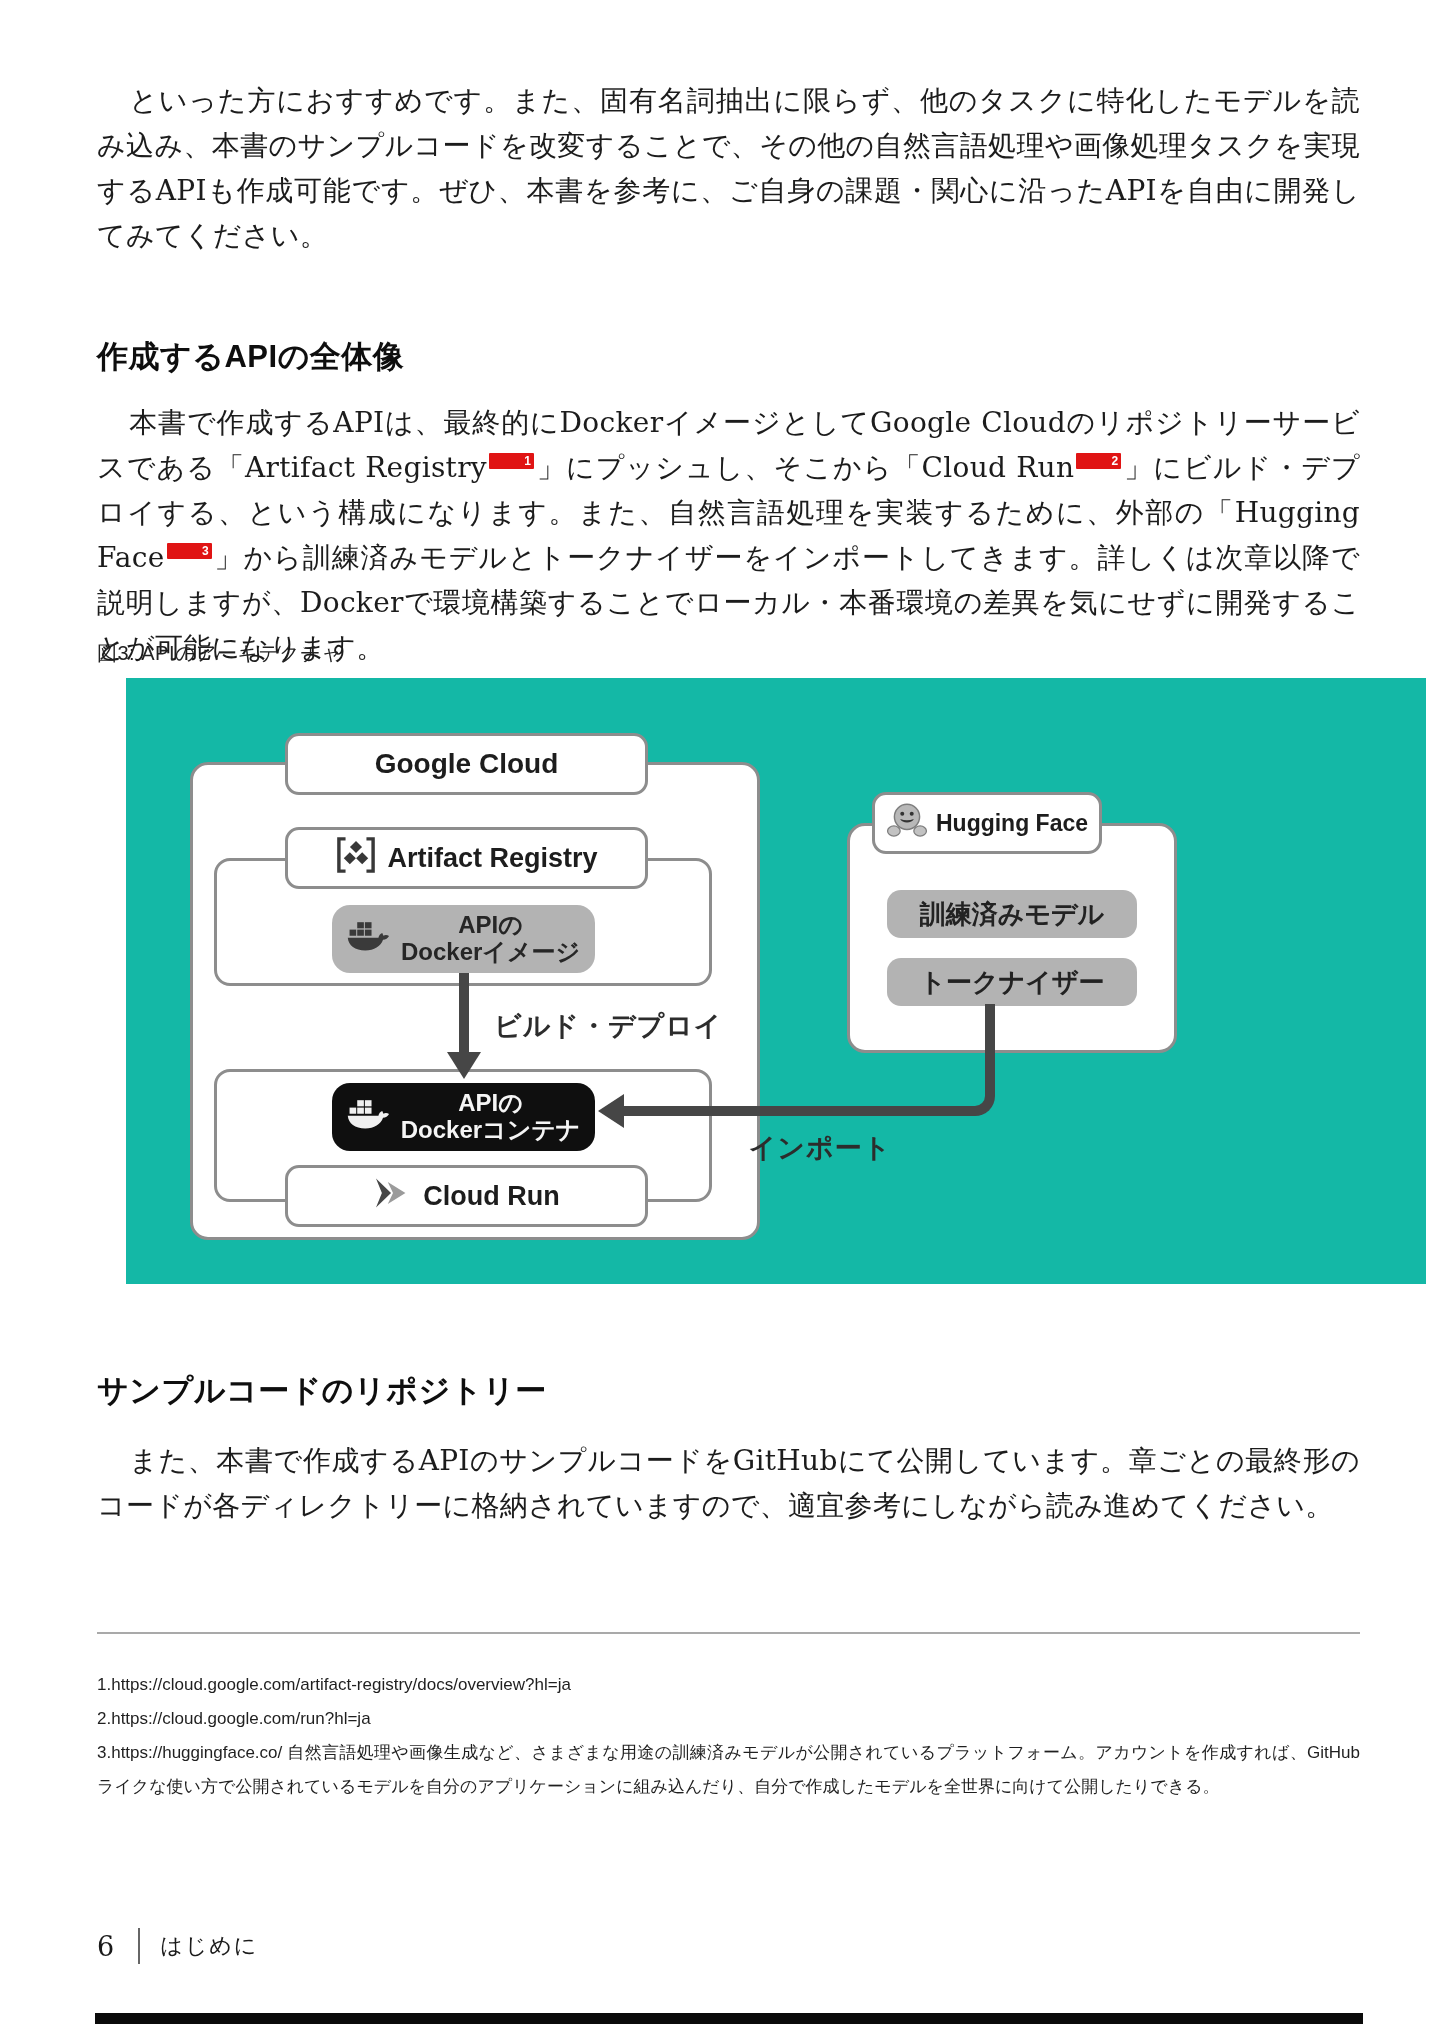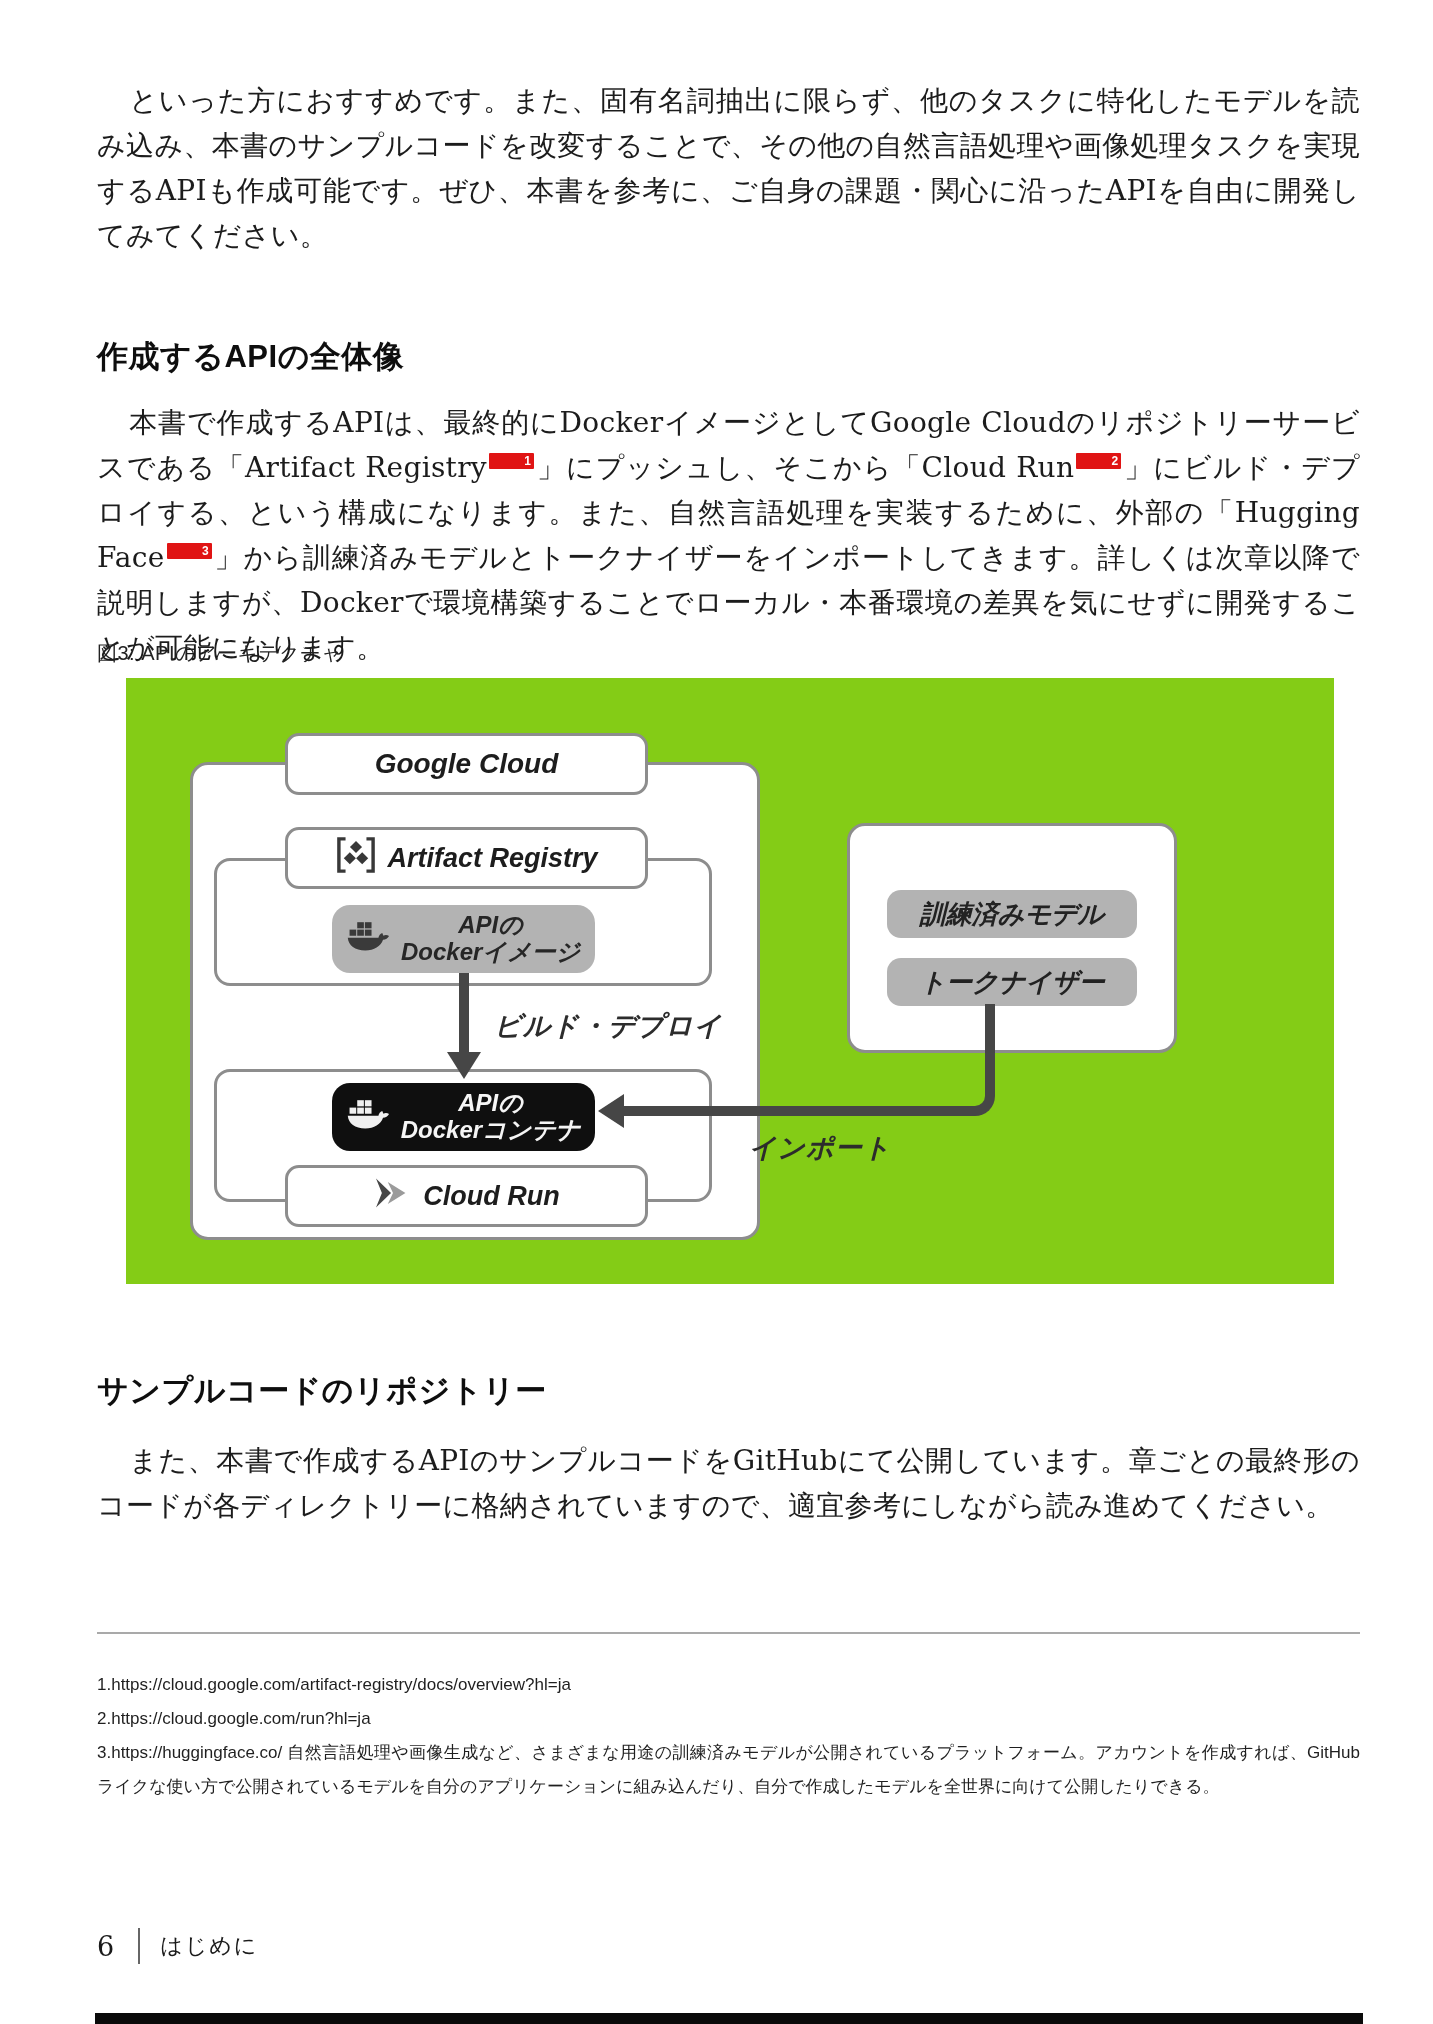"Google Cloud" .diagram { background: #84cc16 -> #14b8a6; font-style: italic -> none; width: 1208px -> 1300px }
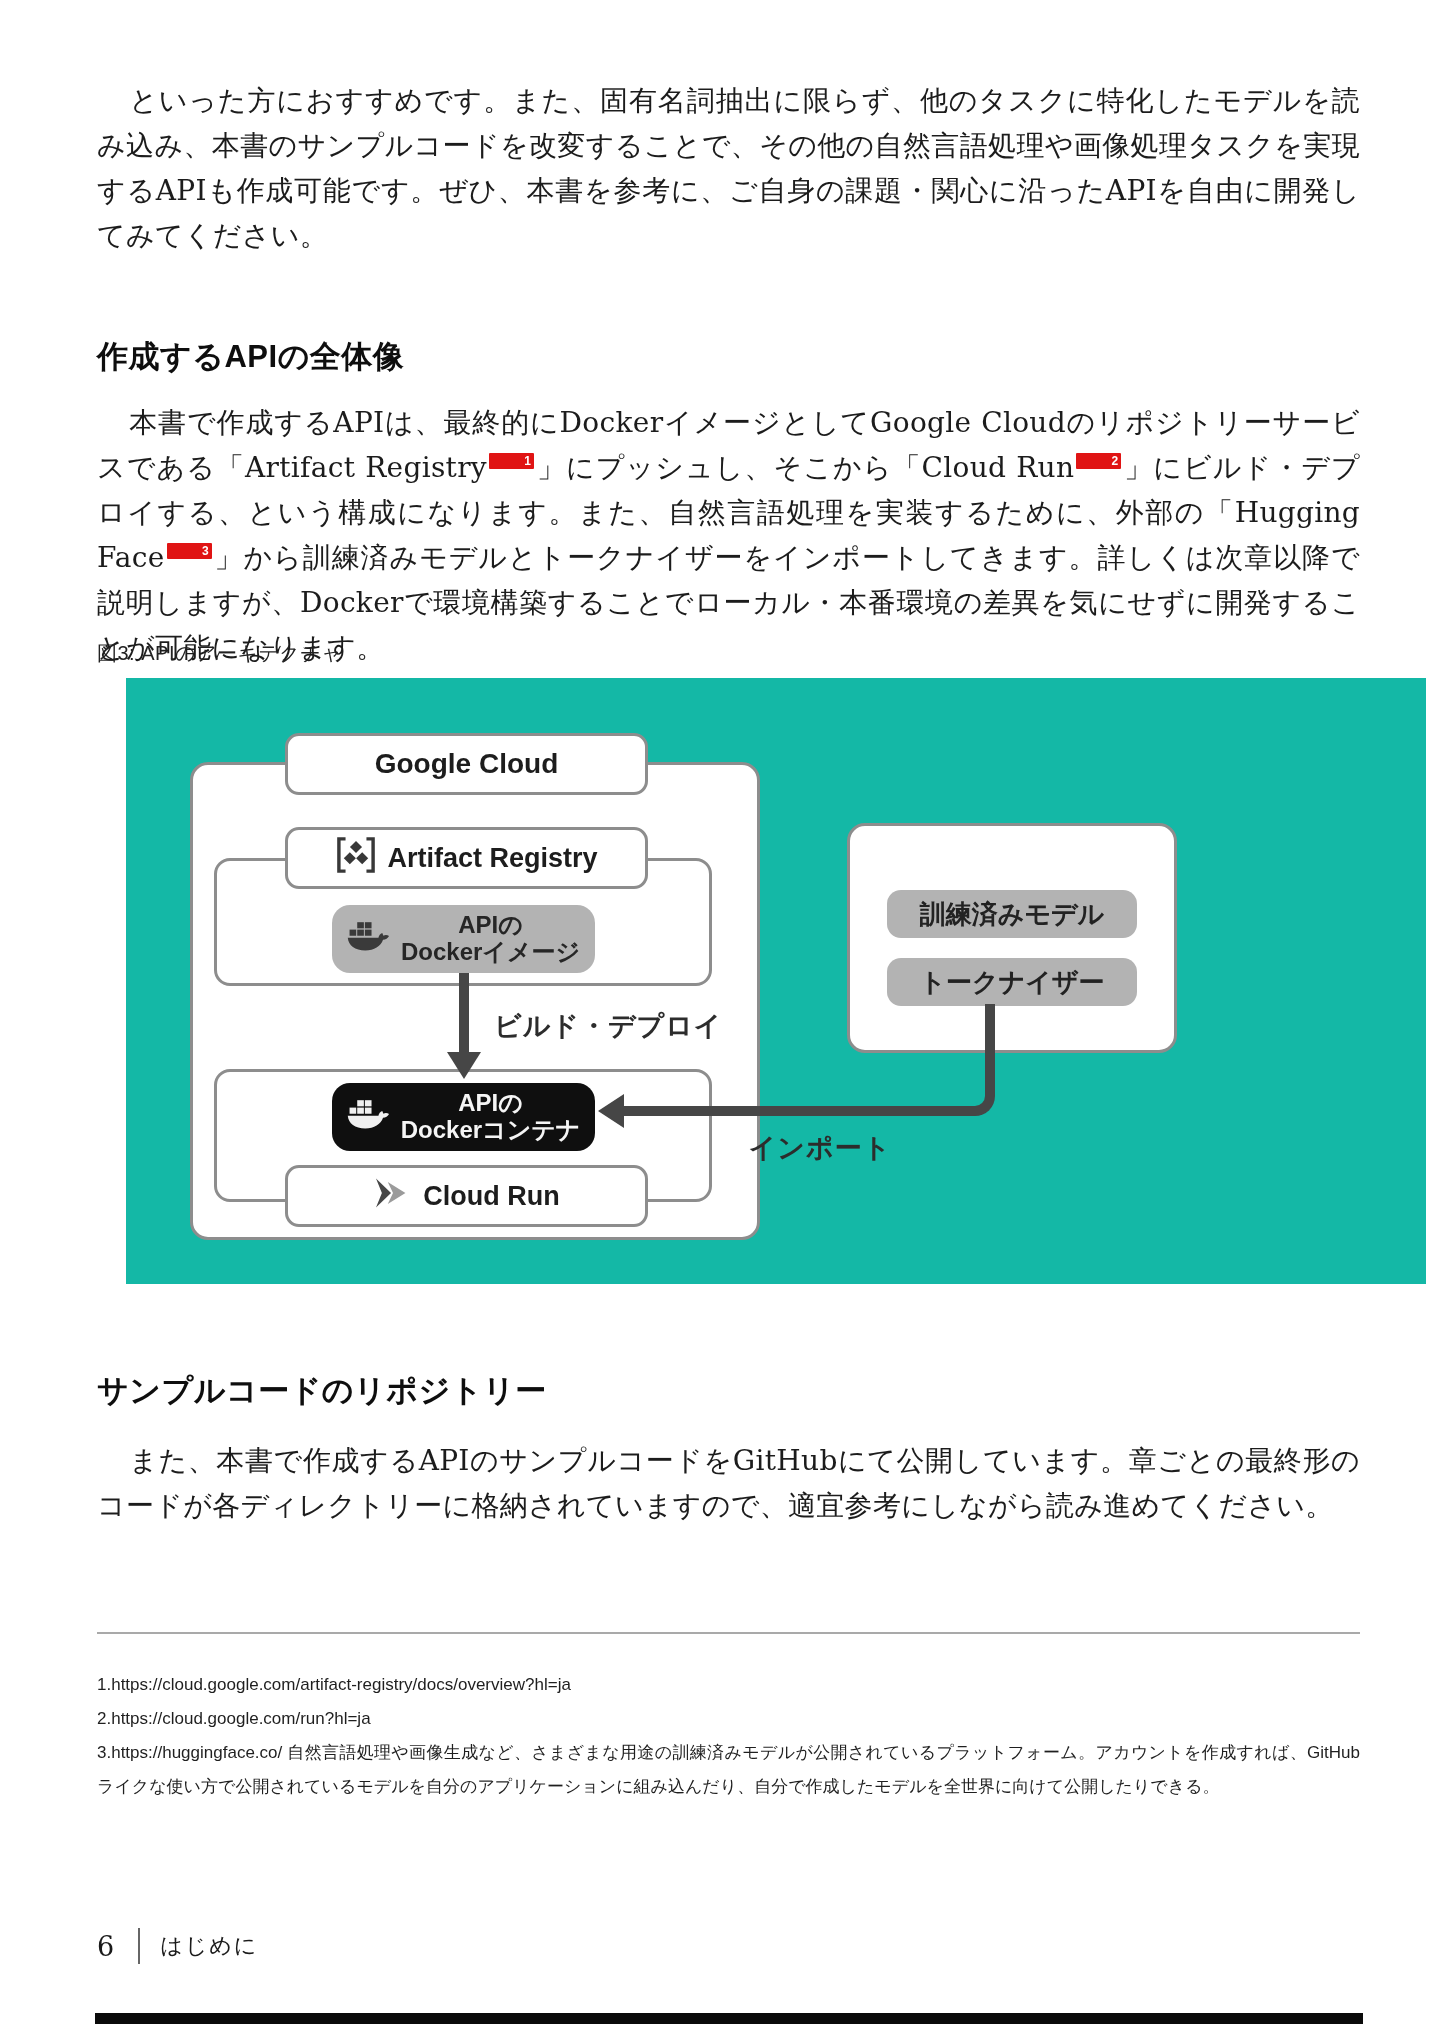"Hugging Face" div.label-box { html: none -> <div> <span> <svg> <circle></circle> <circle></circle> <circle></circle> <path></path> <g> <ellipse></ellipse> <ellipse></ellipse> </g> </svg> </span> <span>Hugging Face</span> </div> }
